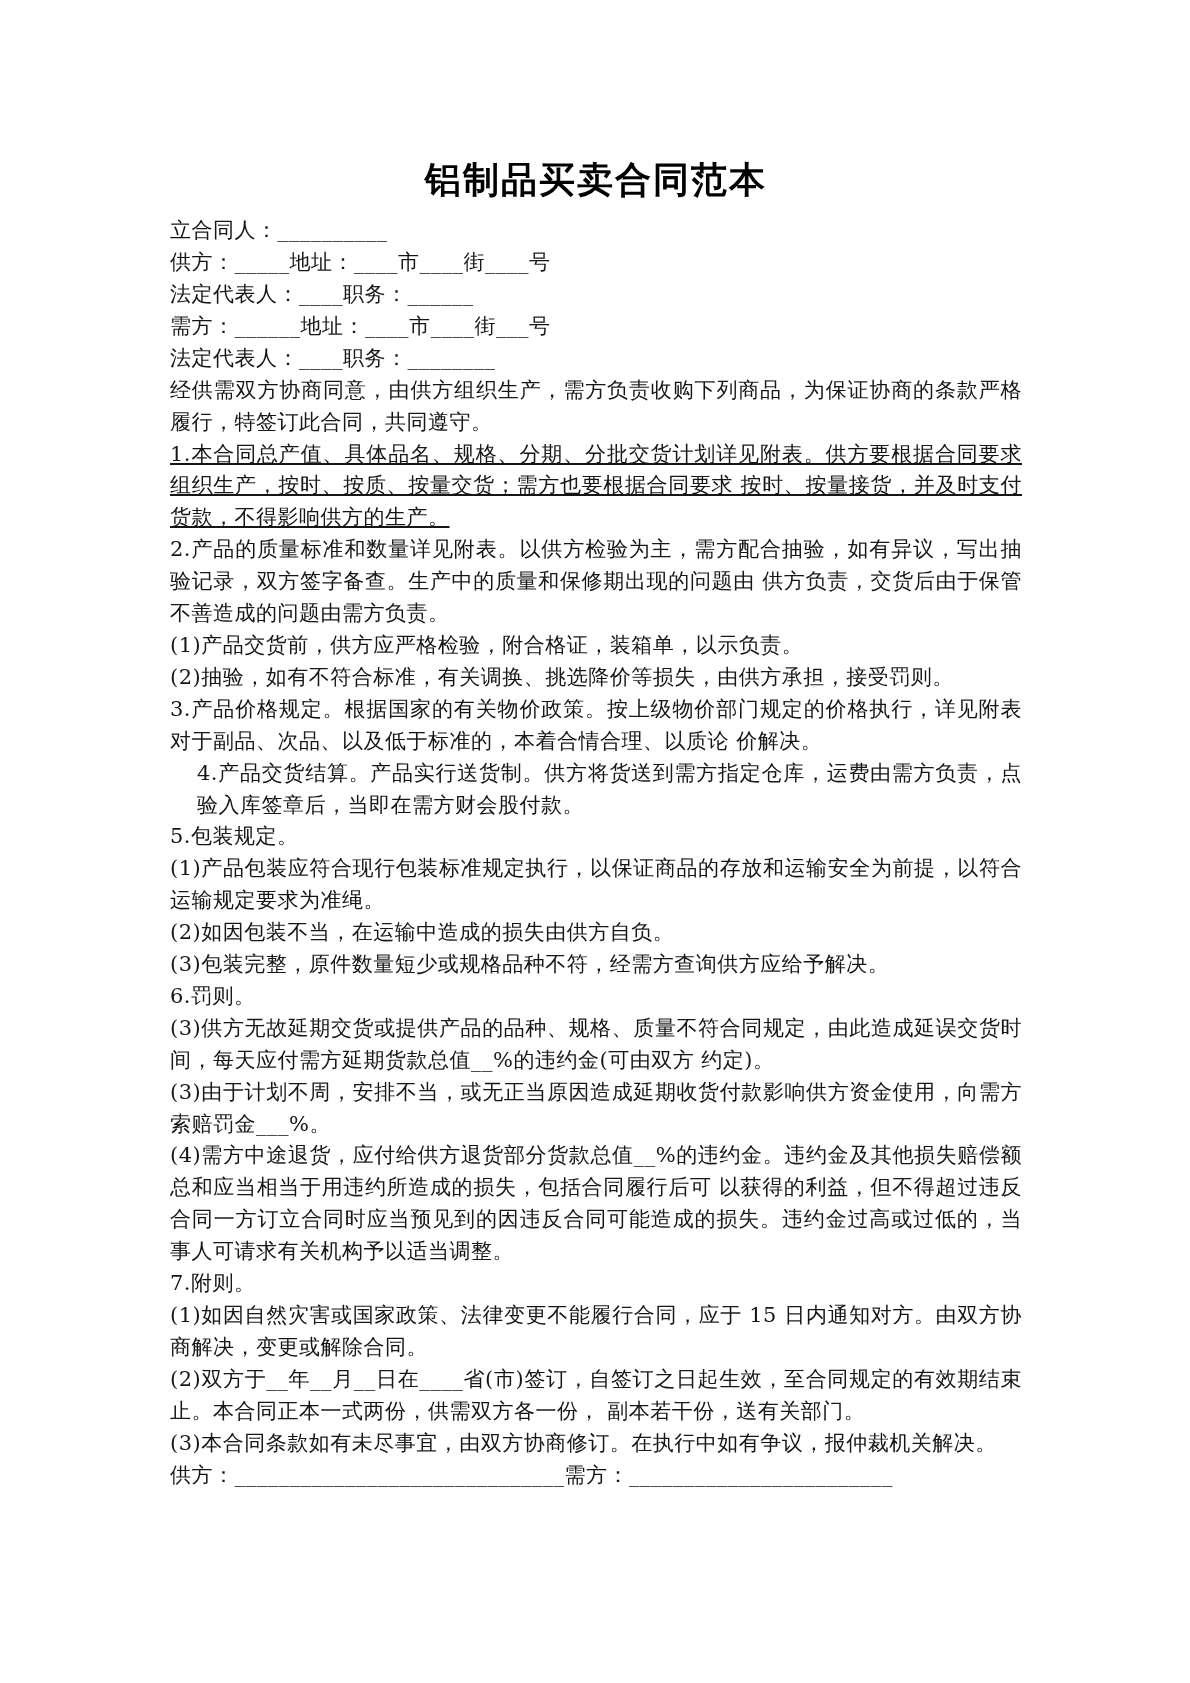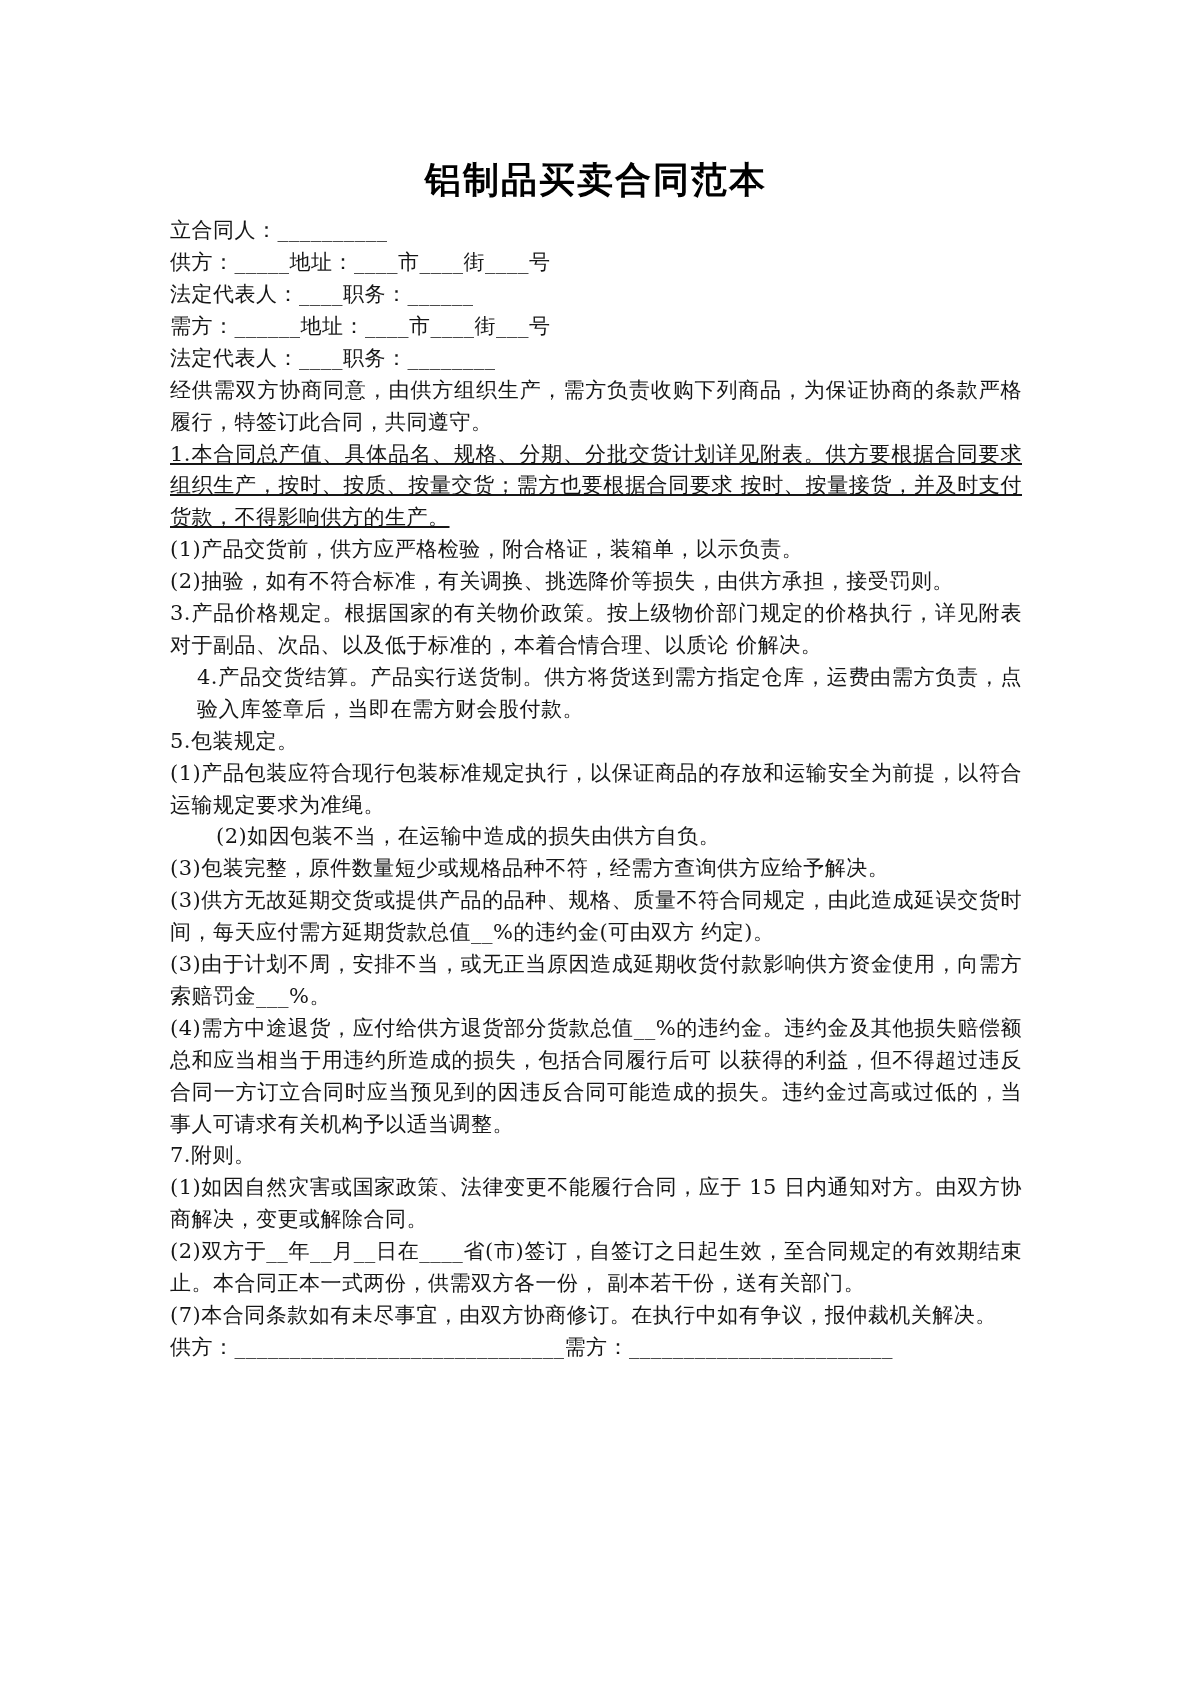"2.产品的质量标准和数量详见附表。以供方检验为主，需方配合抽验，如有异议，写出抽" p { html: none -> <p>2.产品的质量标准和数量详见附表。以供方检验为主，需方配合抽验，如有异议，写出抽验记录，双方签字备查。生产中的质量和保修期出现的问题由 供方负责，交货后由于保管不善造成的问题由需方负责。</p> }
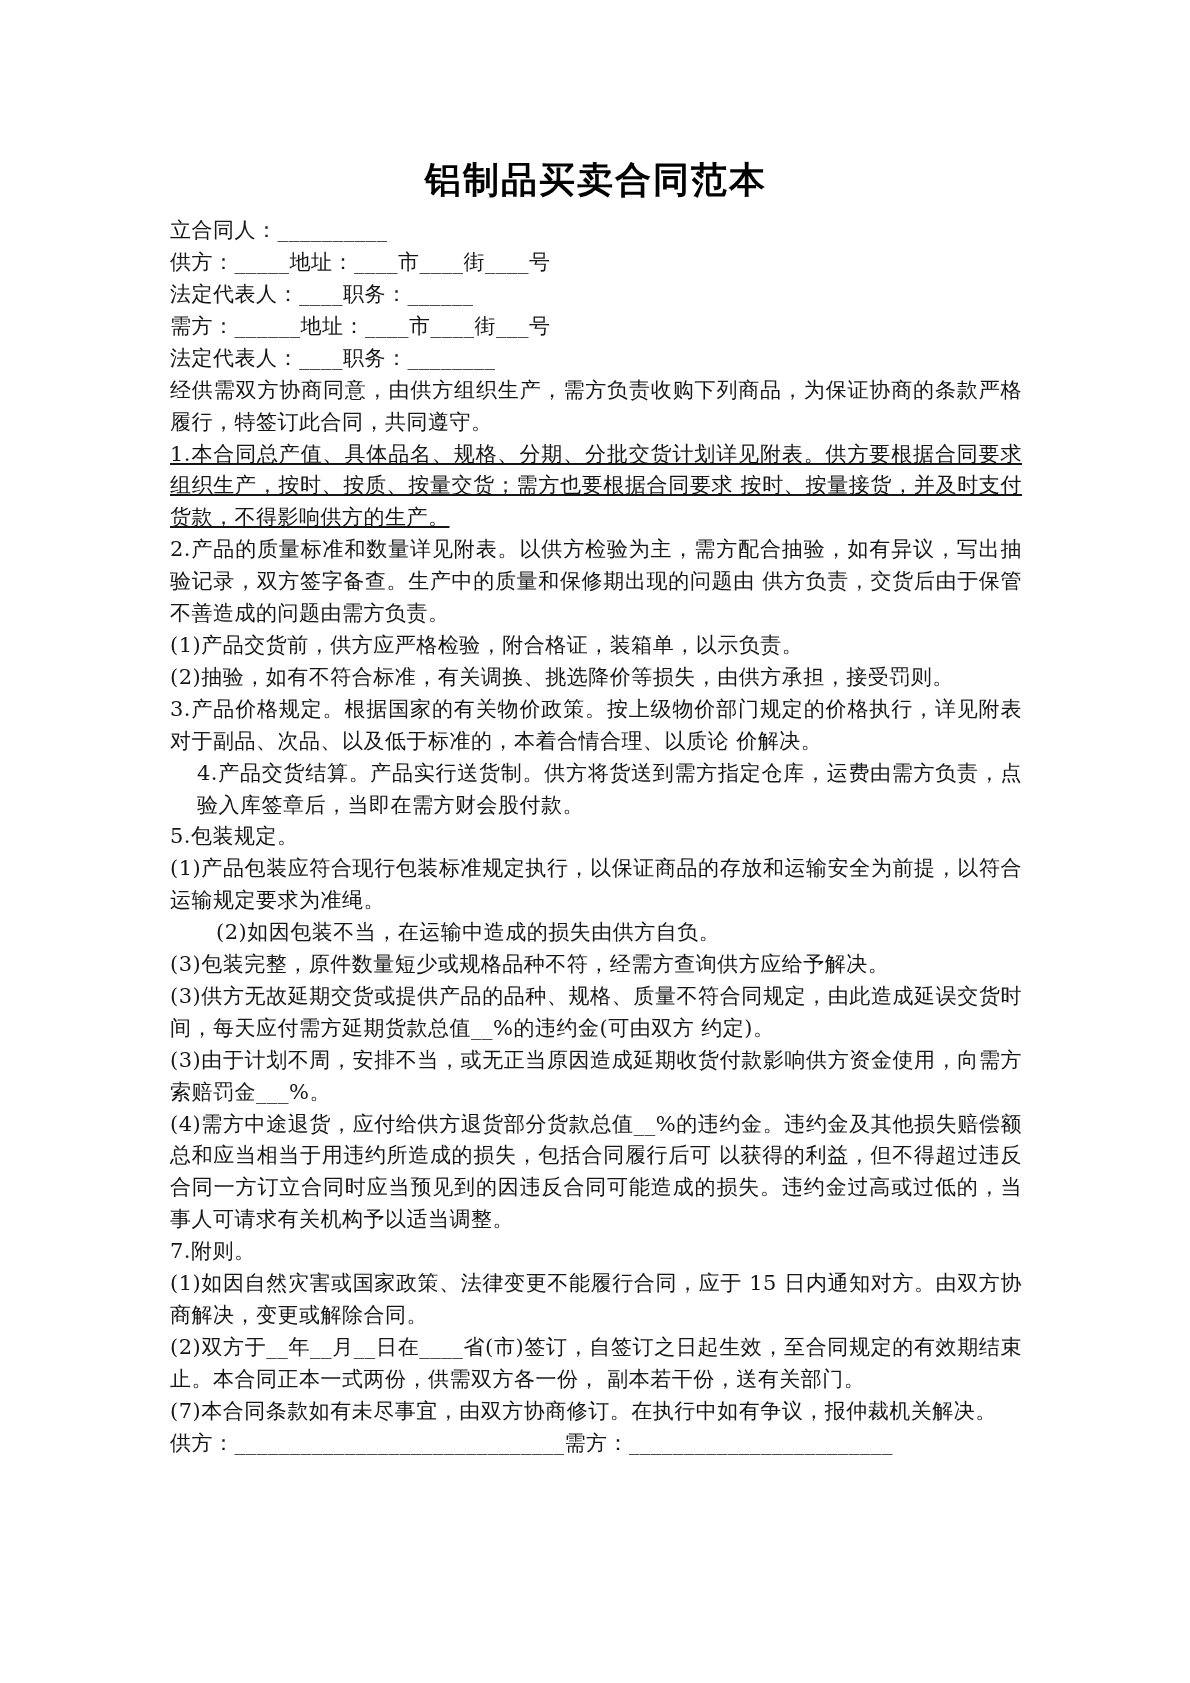"(2)如因包装不当，在运输中造成的损失由供方自负。" p { margin-left: 46px -> none }
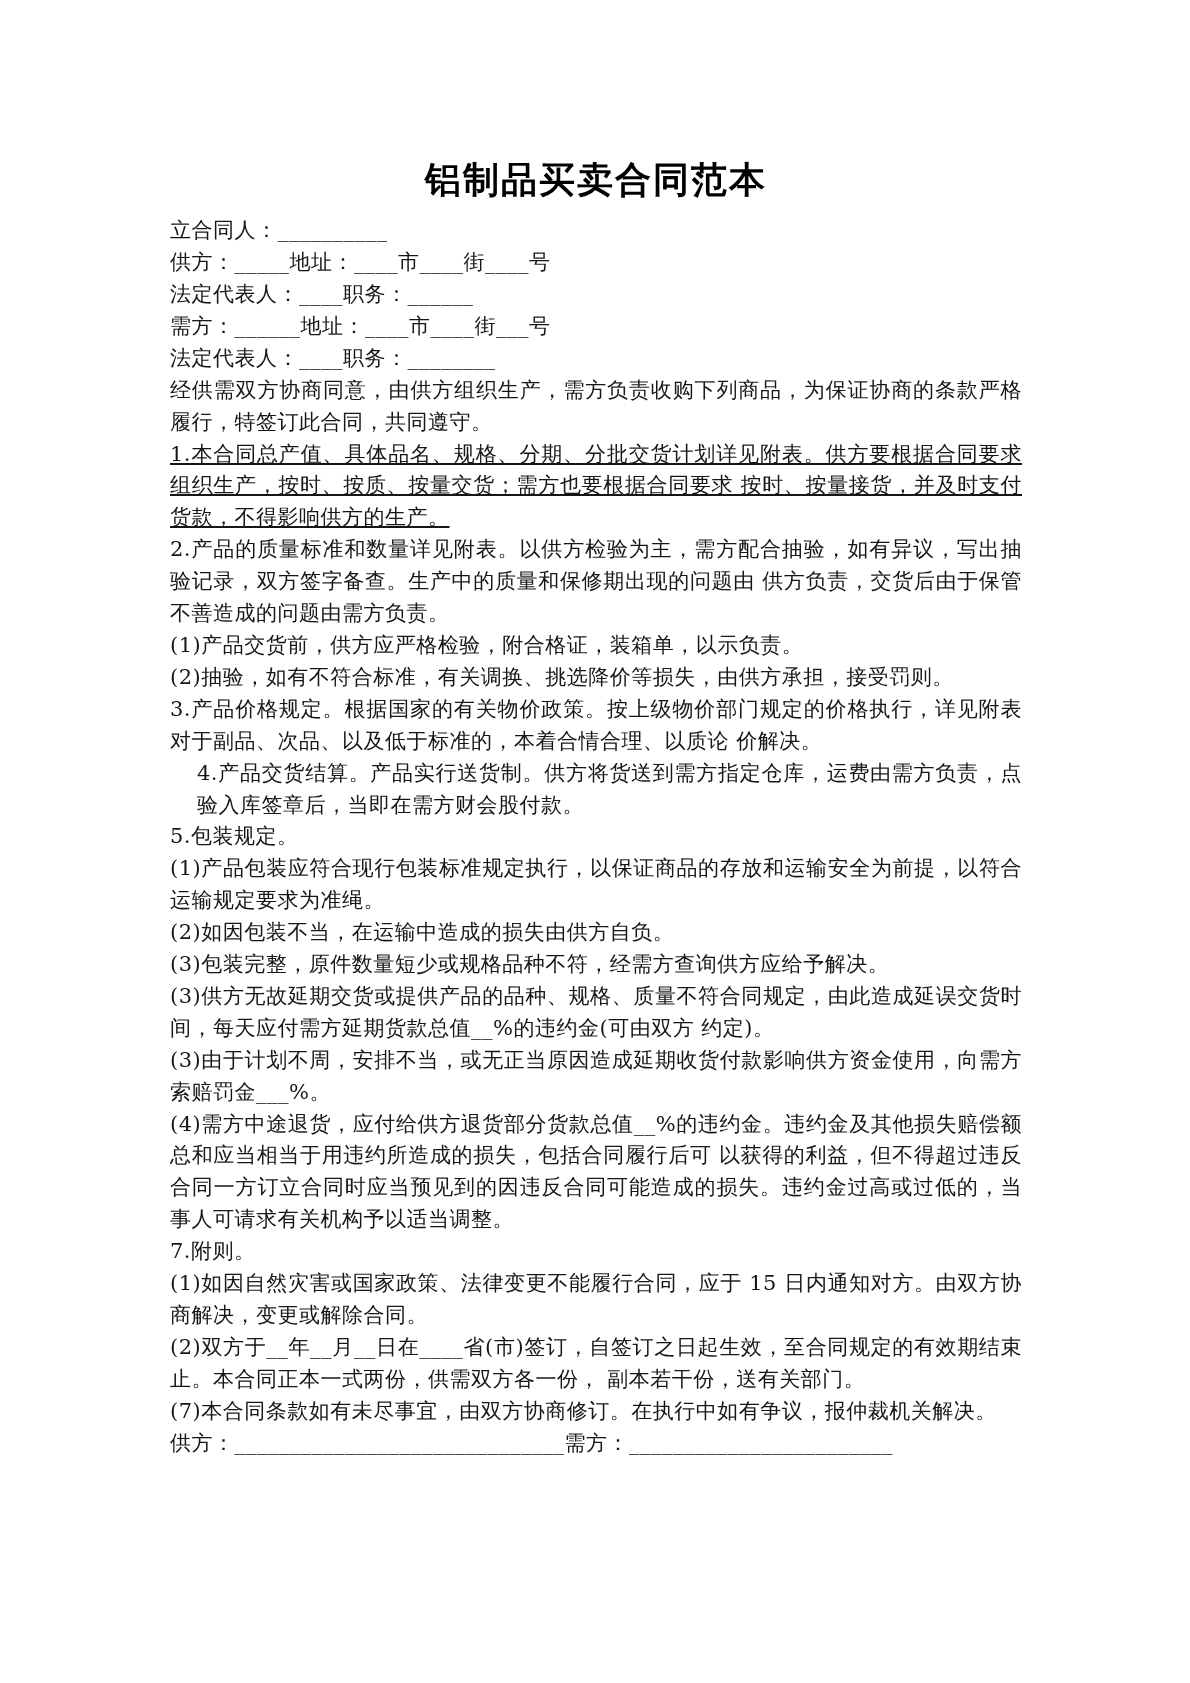"6.罚则。" p { html: none -> <p>6.罚则。</p> }
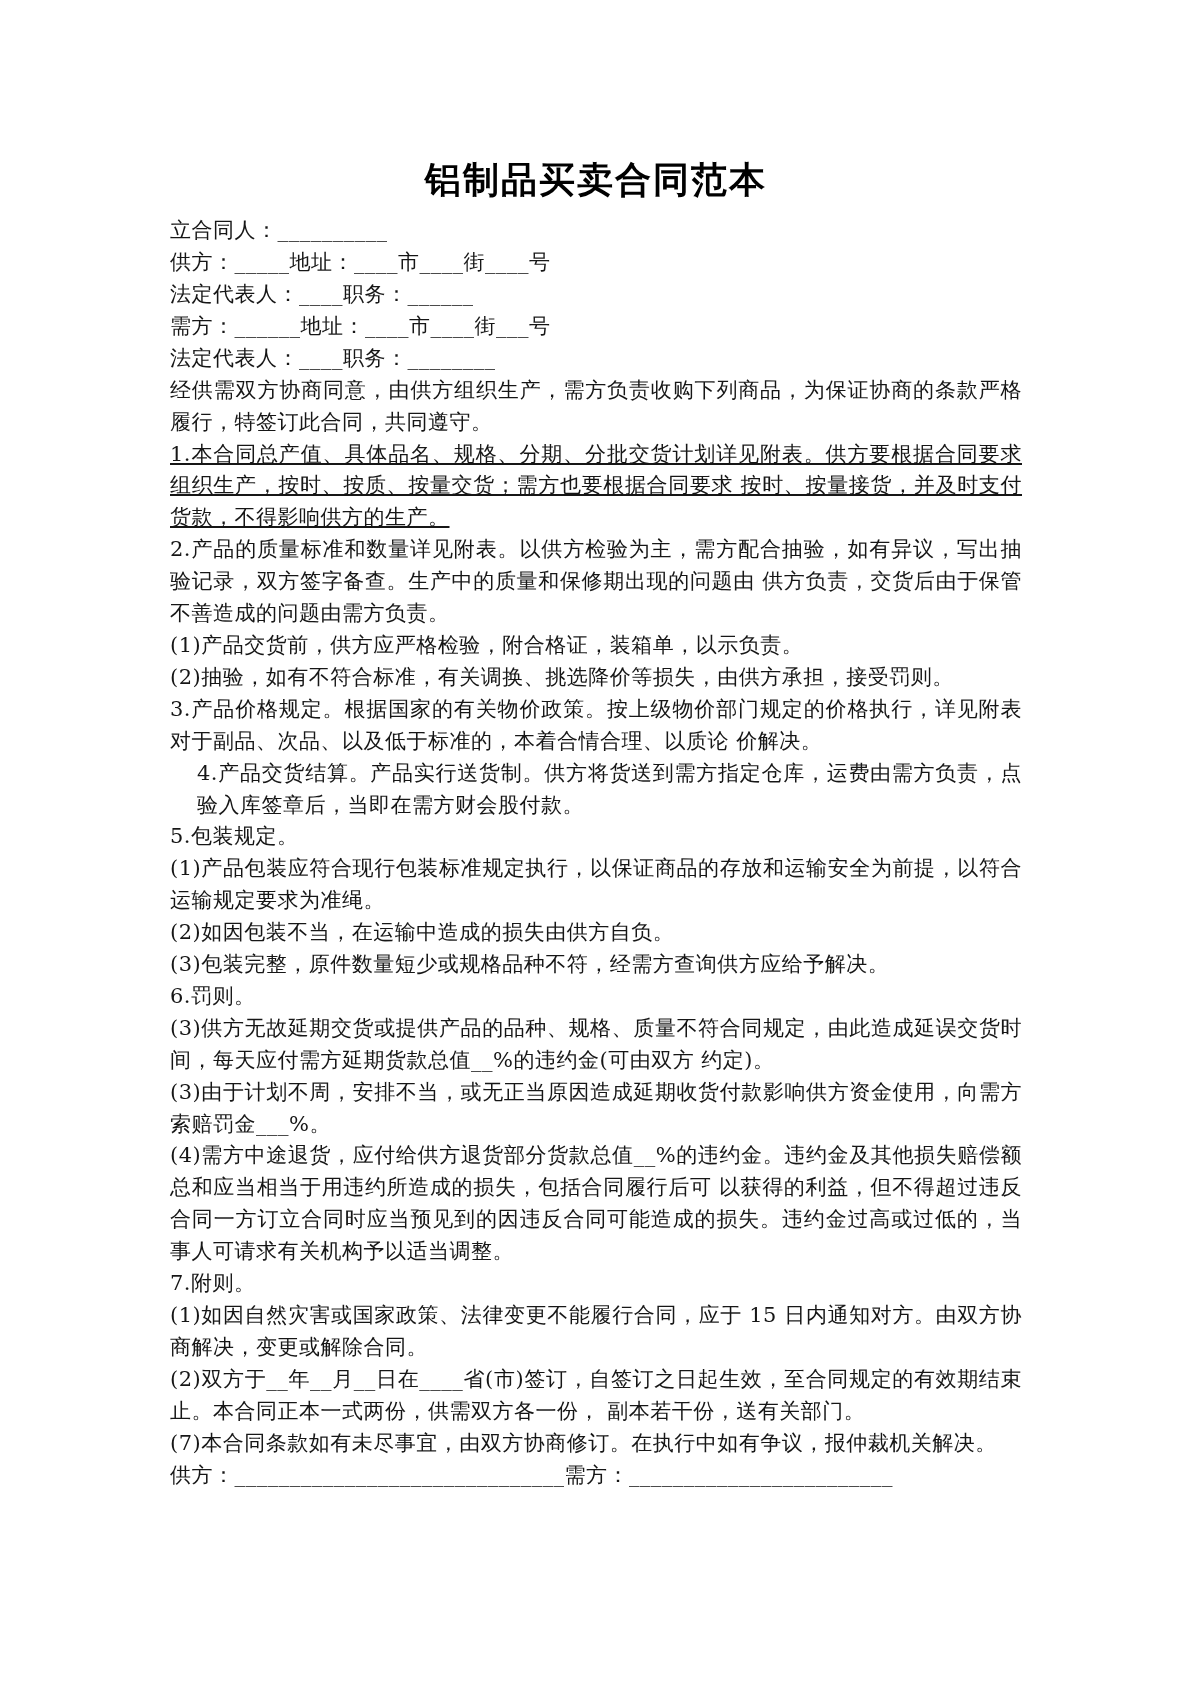"(7)本合同条款如有未尽事宜，由双方协商修订。在执行中如有争议，报仲裁机关解决。" p { text: 7 -> 3 }
